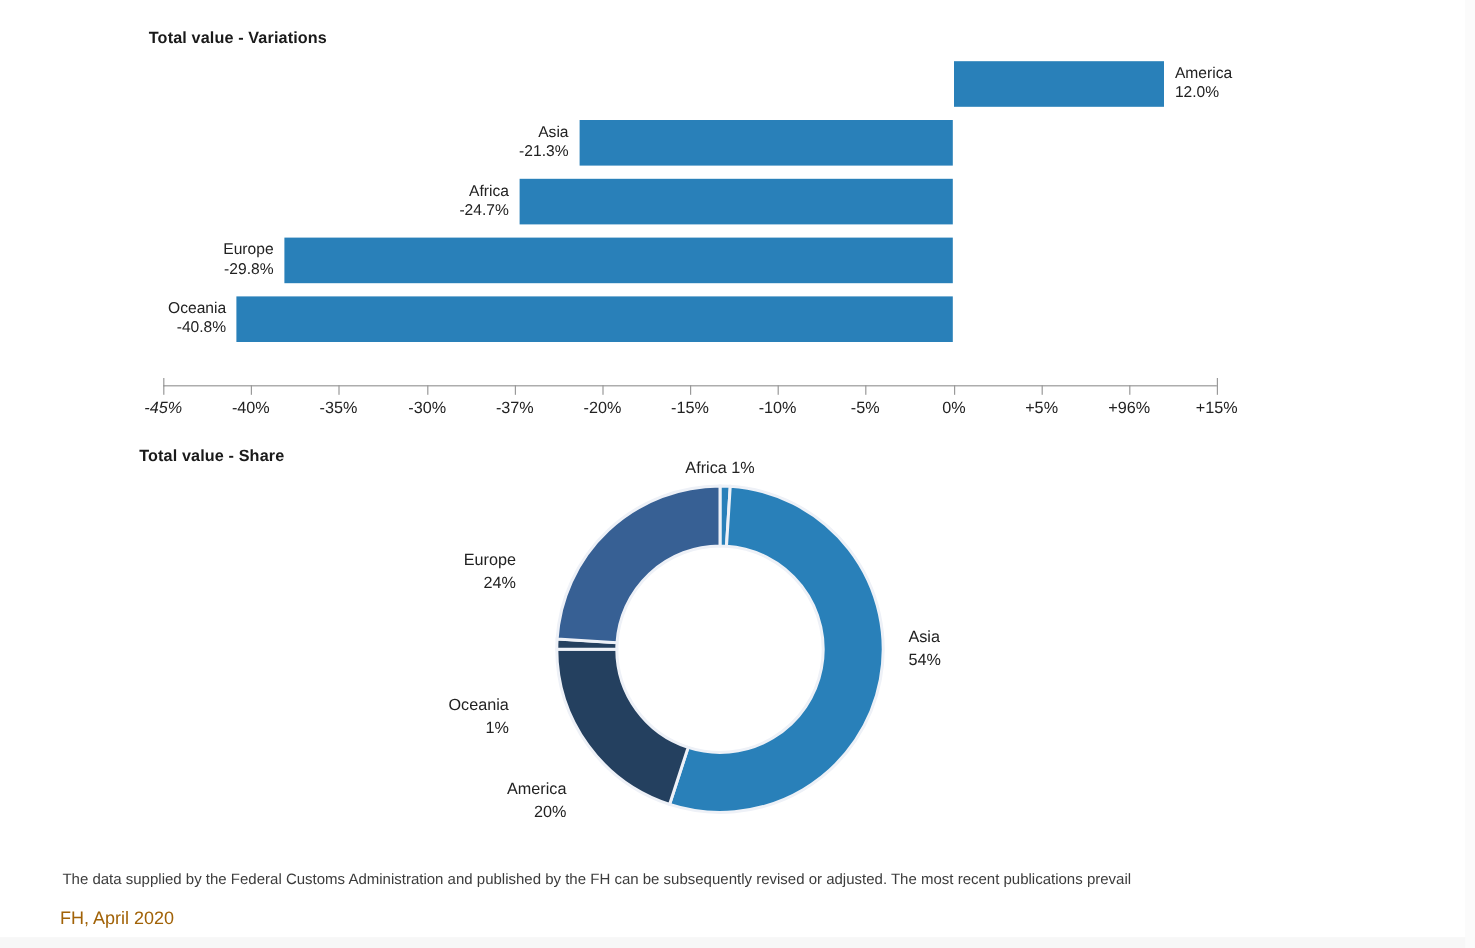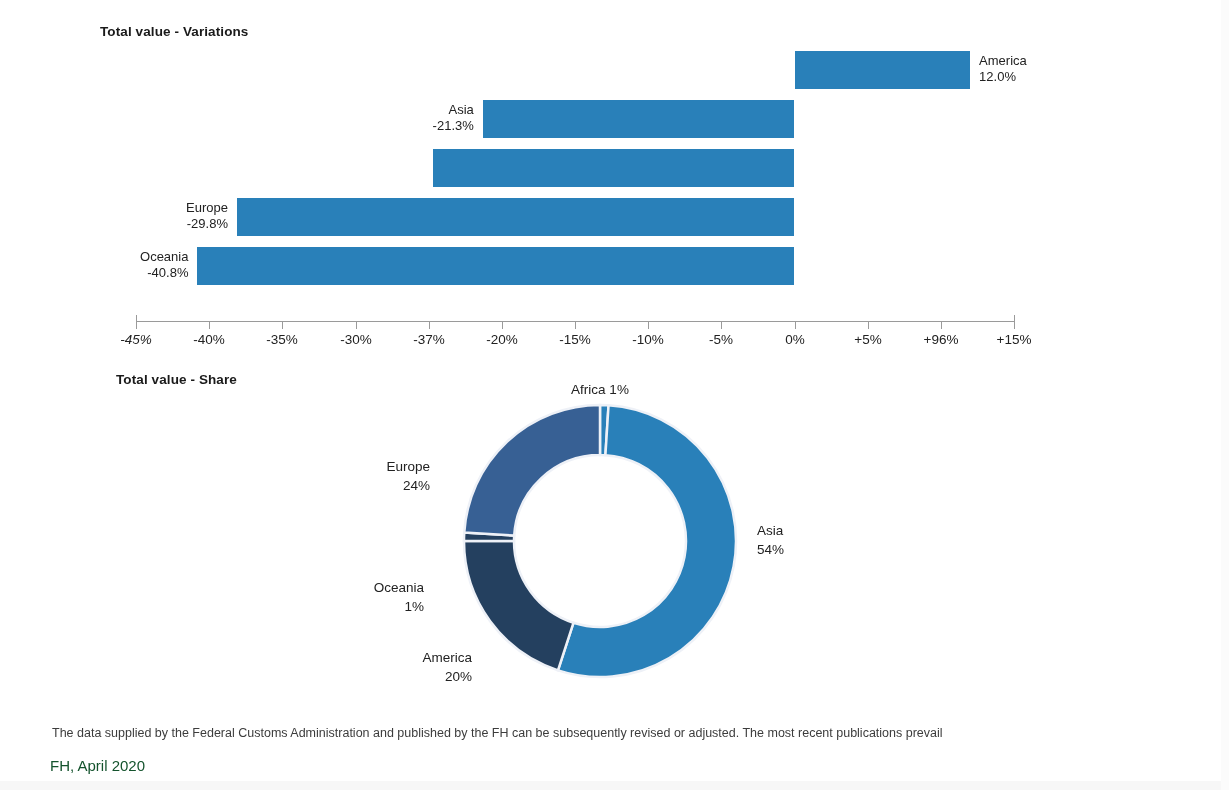"Total value - Variations" #bar-title { left: 100px -> 124px }
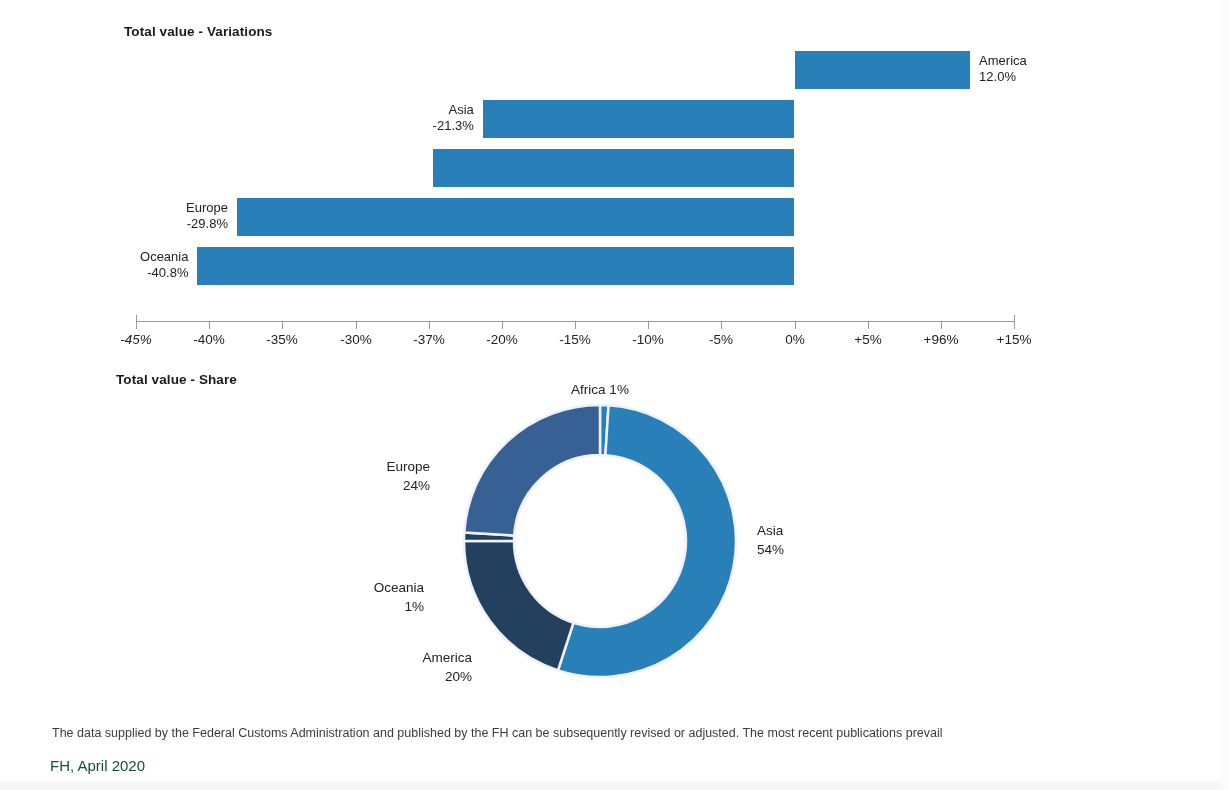"Africa" div.bar-label { html: none -> <div><span>Africa</span><span>-24.7%</span></div> }
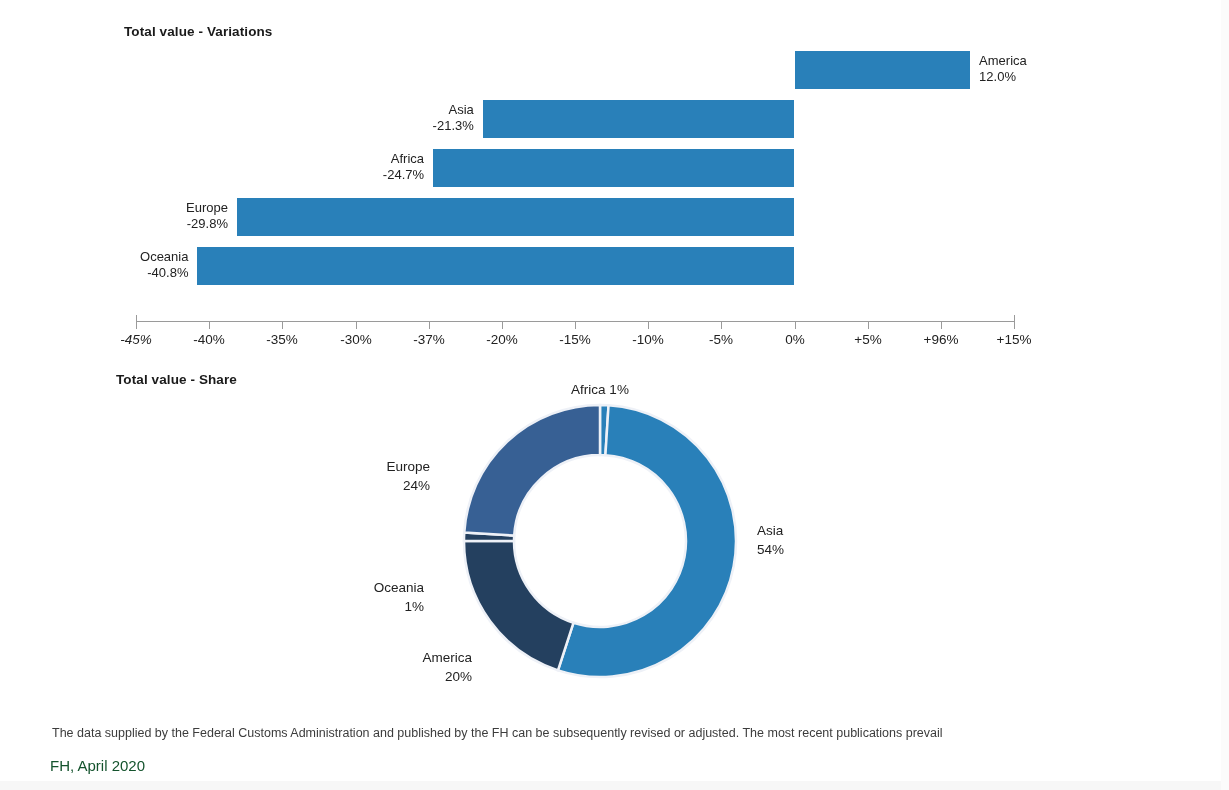"FH, April 2020" #footer-src { color: #14532d -> #a16207 }
